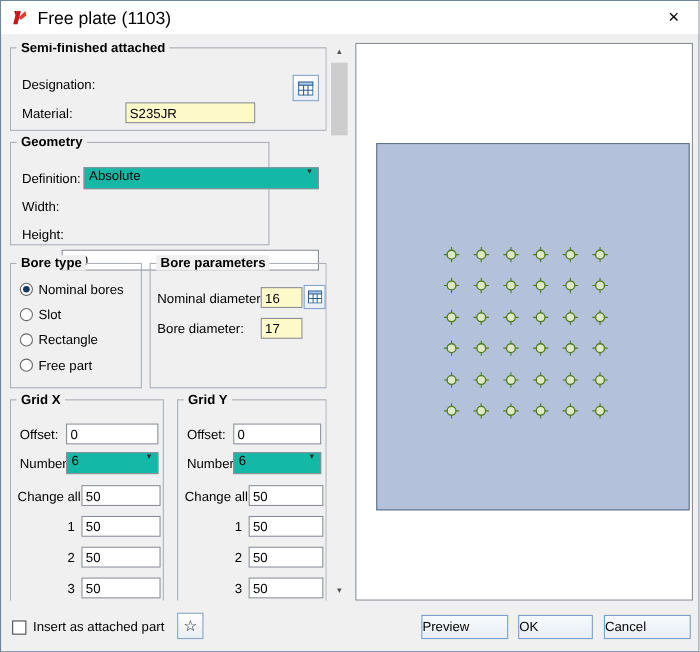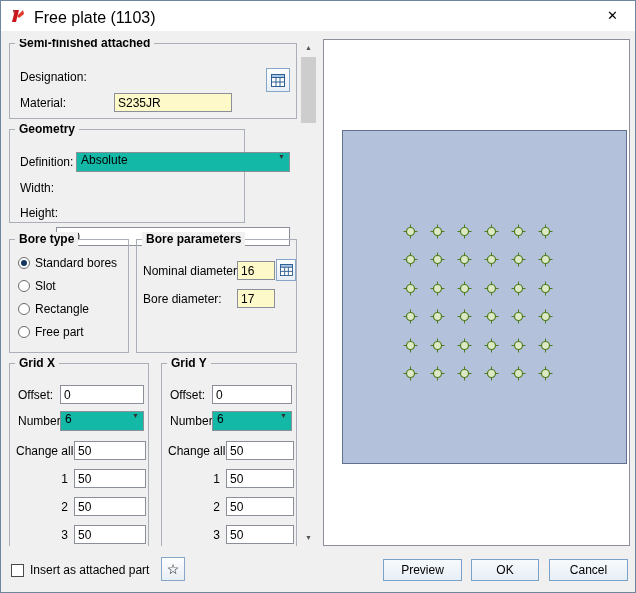"Standard bores" span.radio-text { text: Standard -> Nominal }
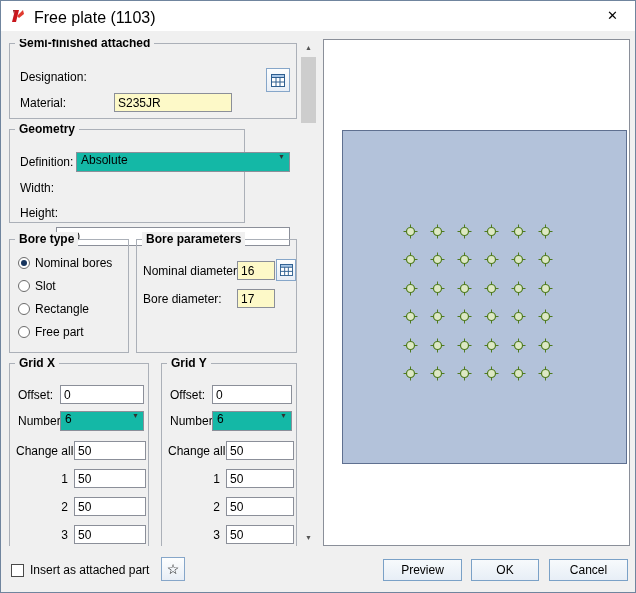"Preview" .btn { text-align: center -> none }
